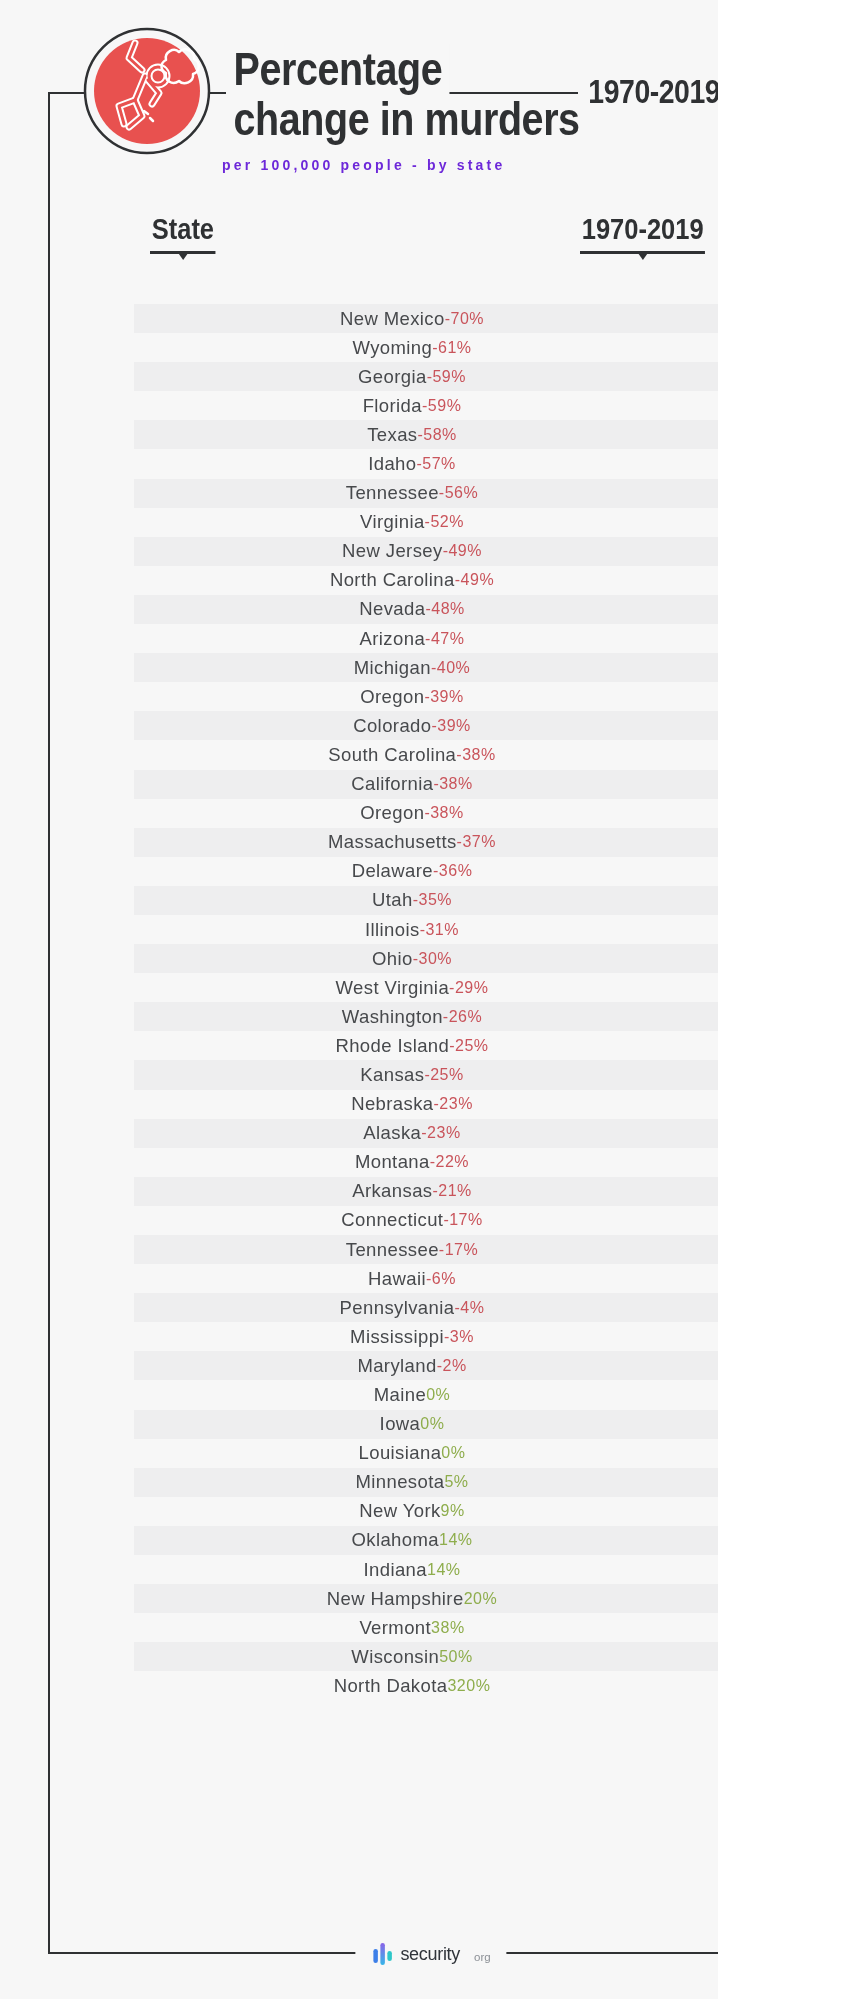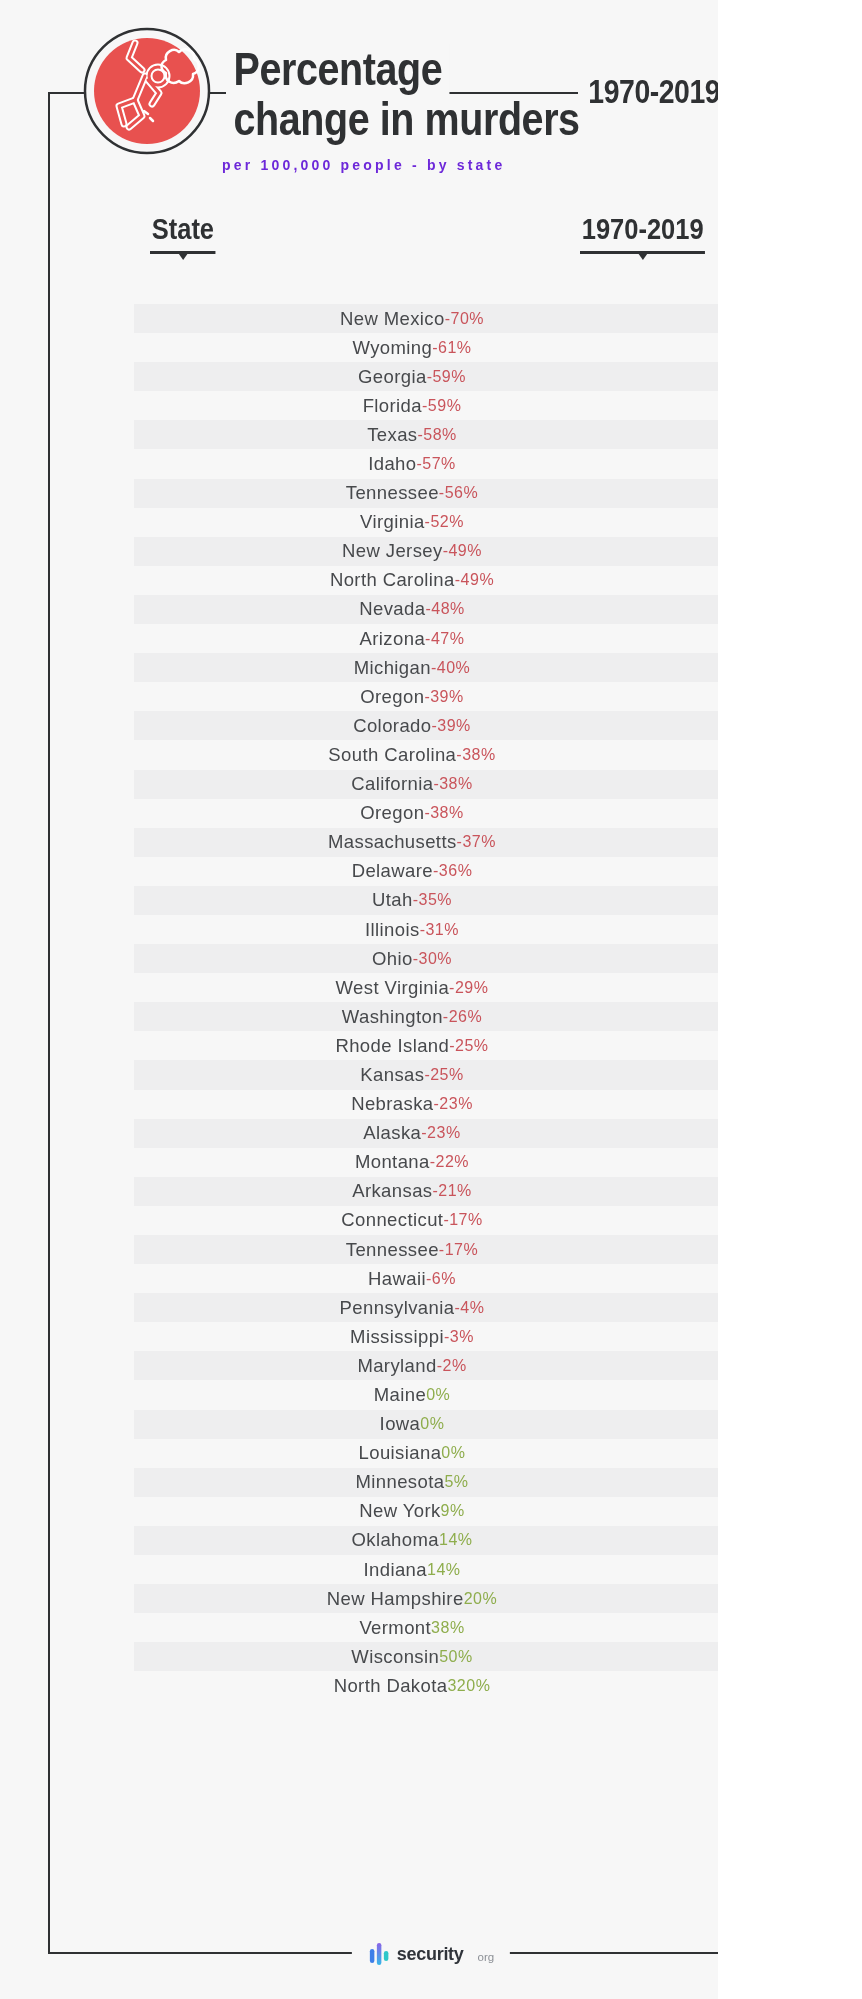"security" #brand { font-weight: bold -> normal }
